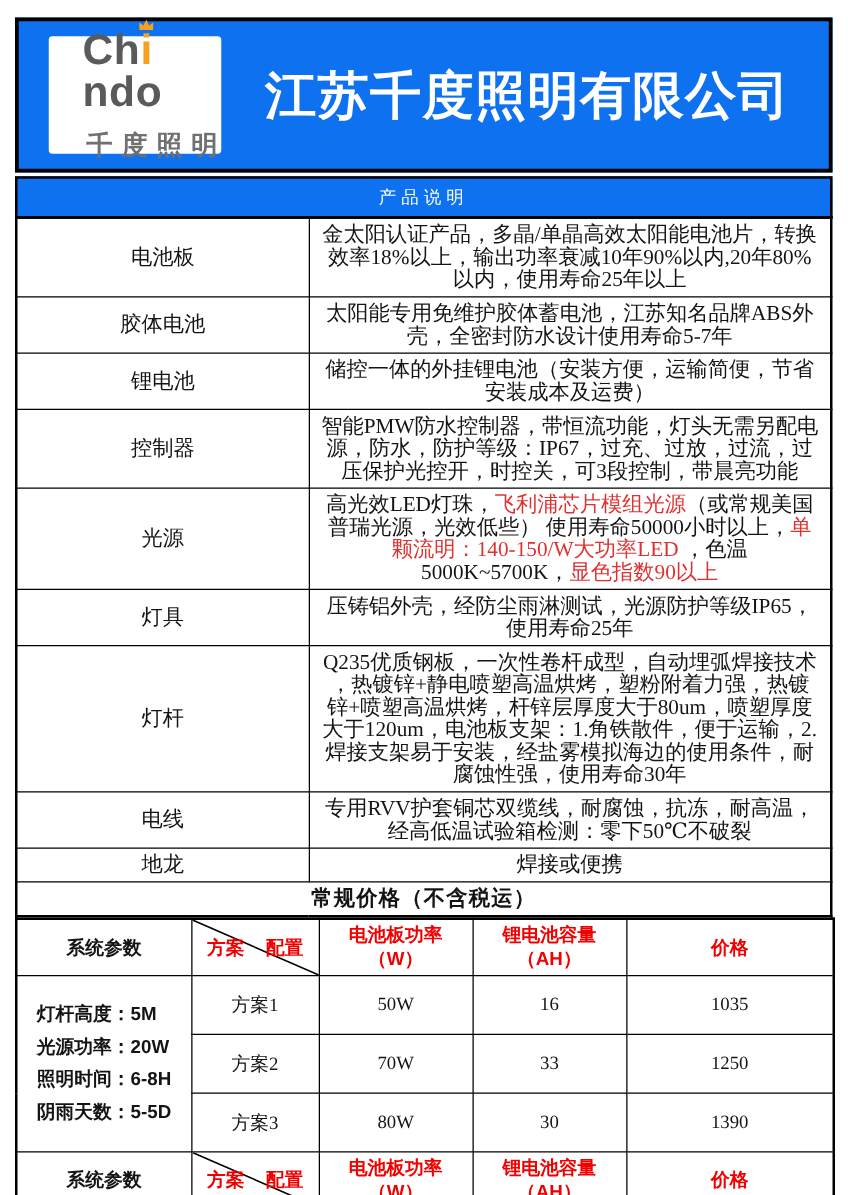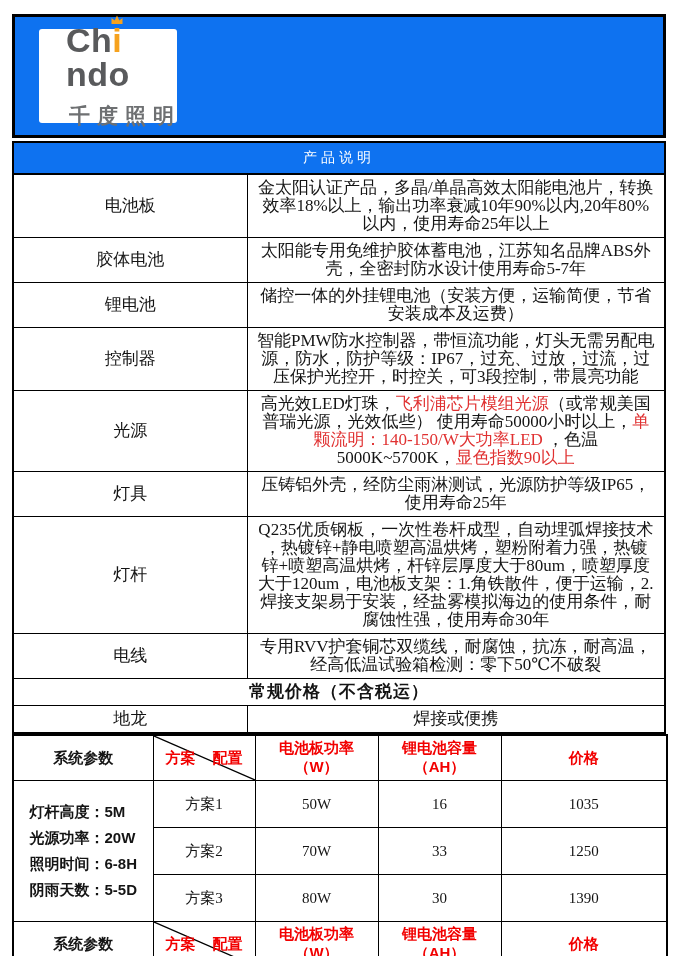"江苏千度照明有限公司" div.company-name { html: none -> <div>江苏千度照明有限公司</div> }
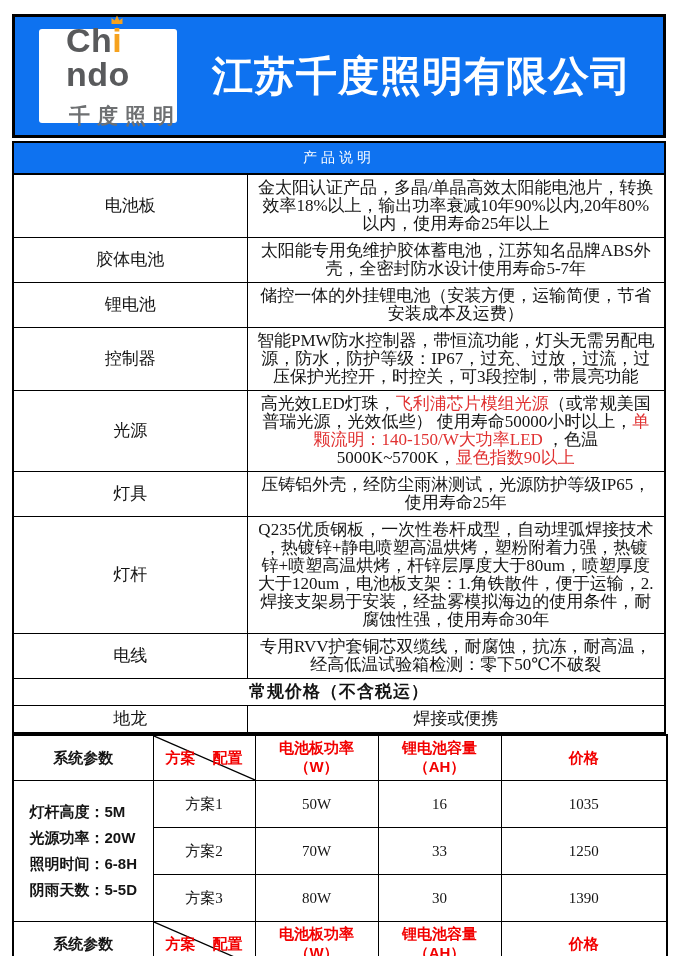"常规价格（不含税运）" tr { order: before "地龙" -> after "地龙" }
